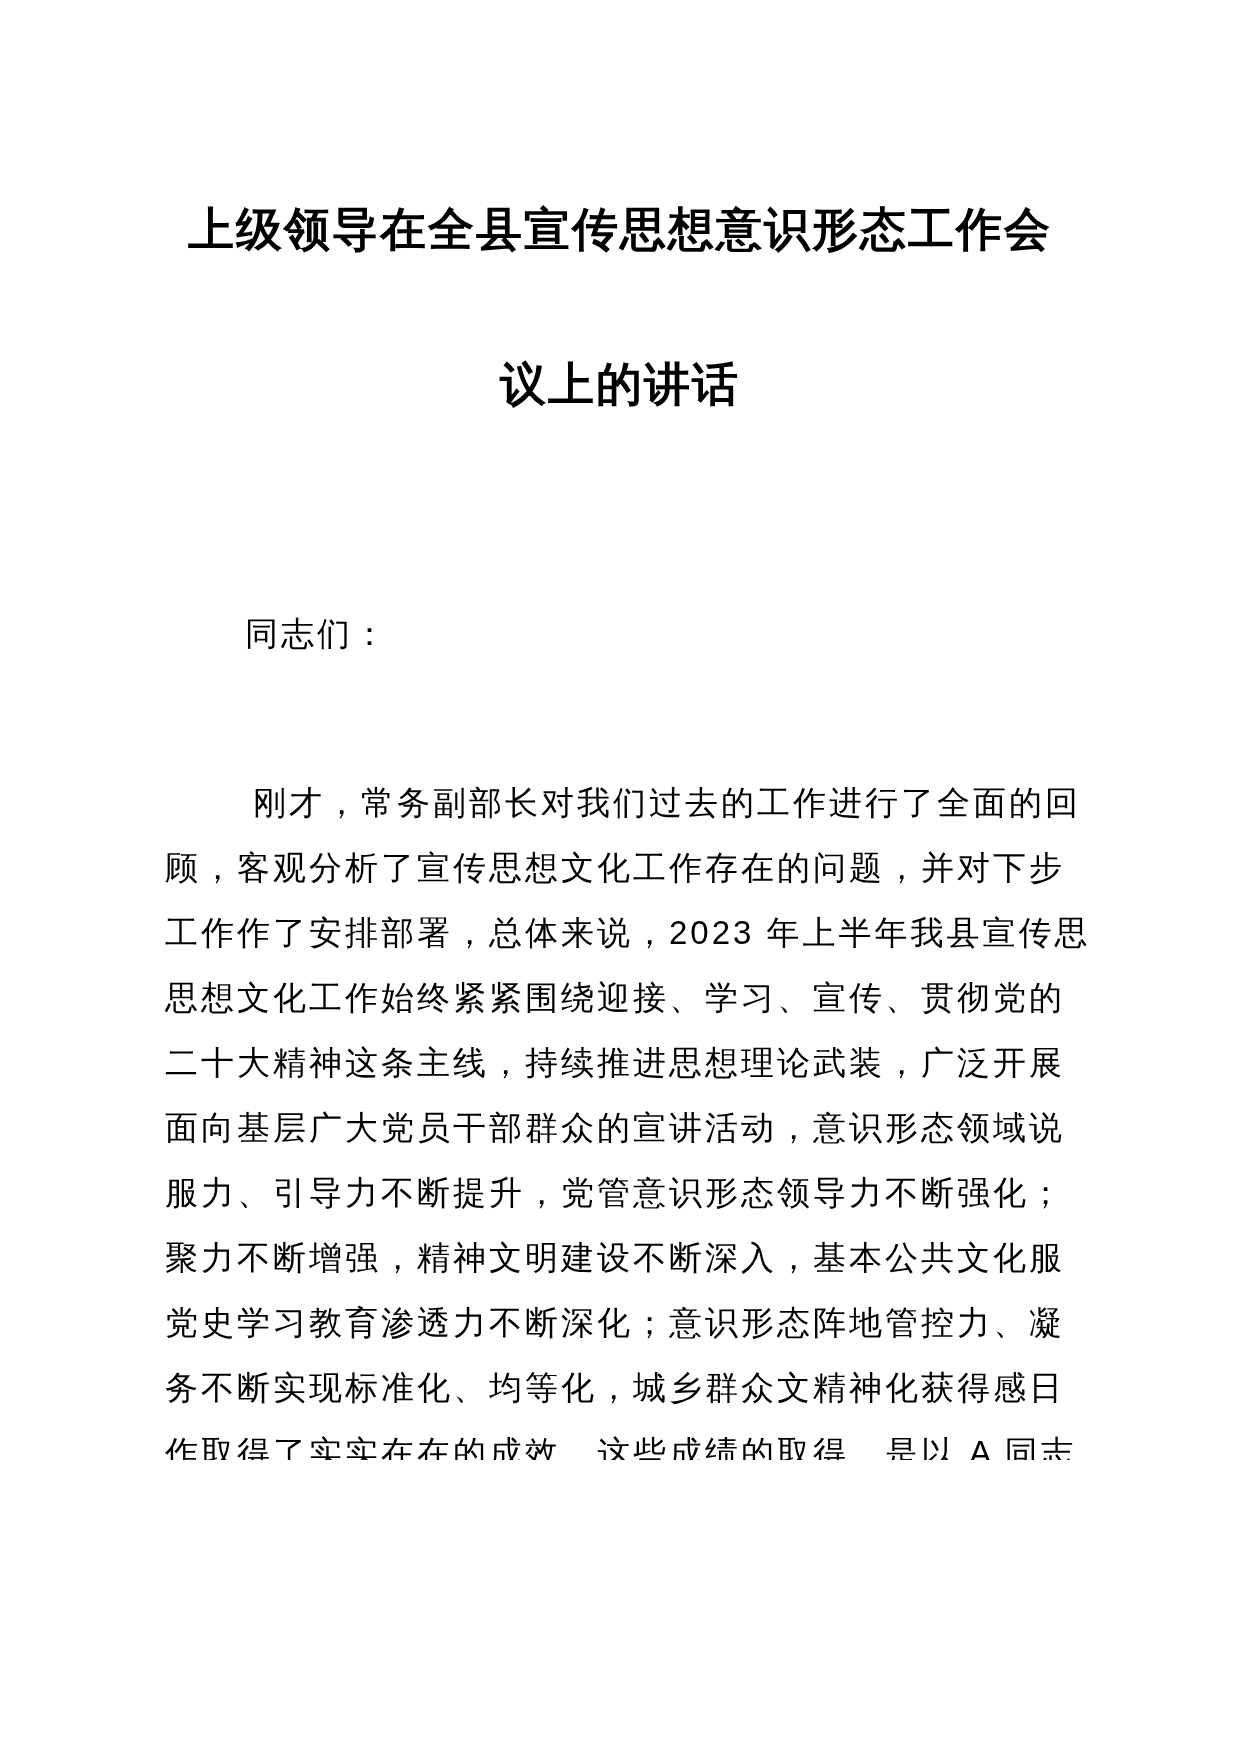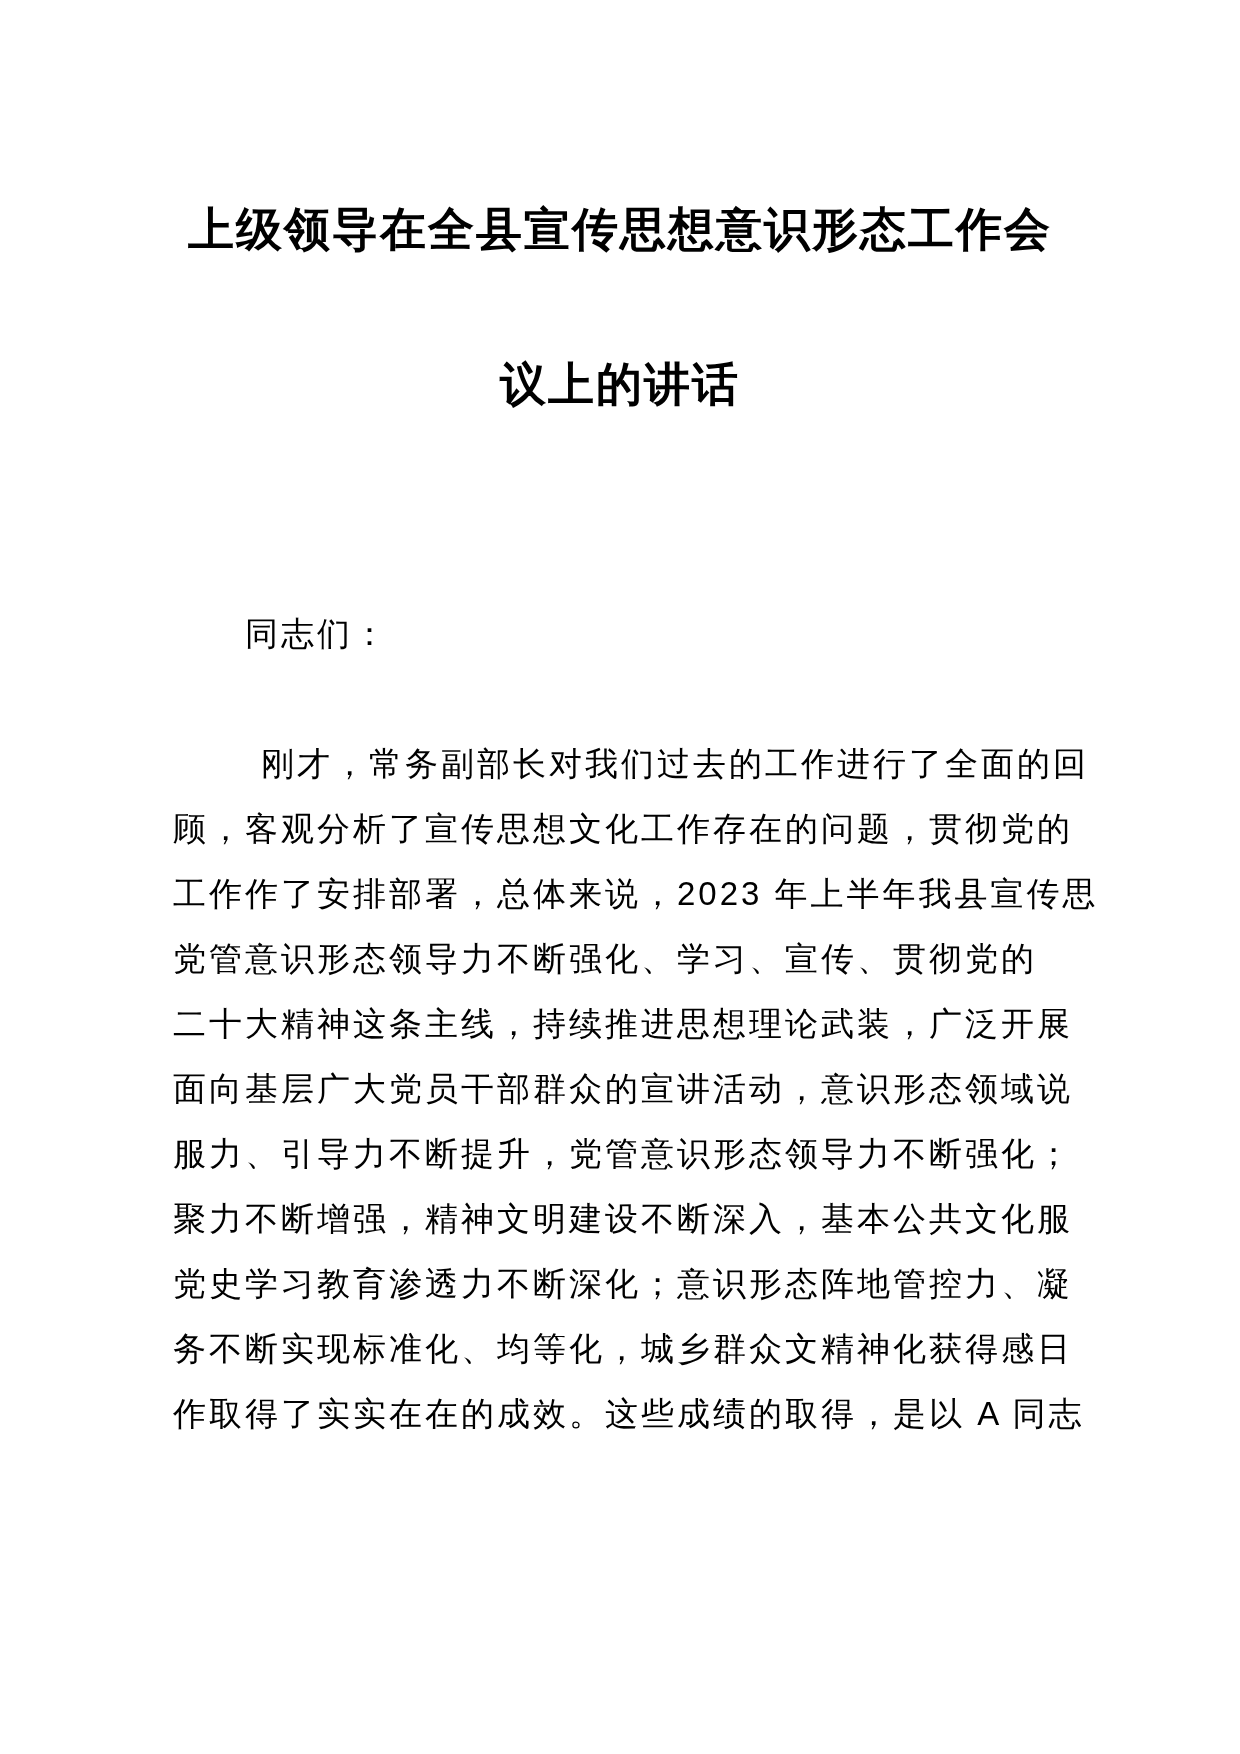"刚才，常务副部长对我们过去的工作进行了全面的回" .paragraph { margin-left: 8px -> none; top: 731px -> 770px }
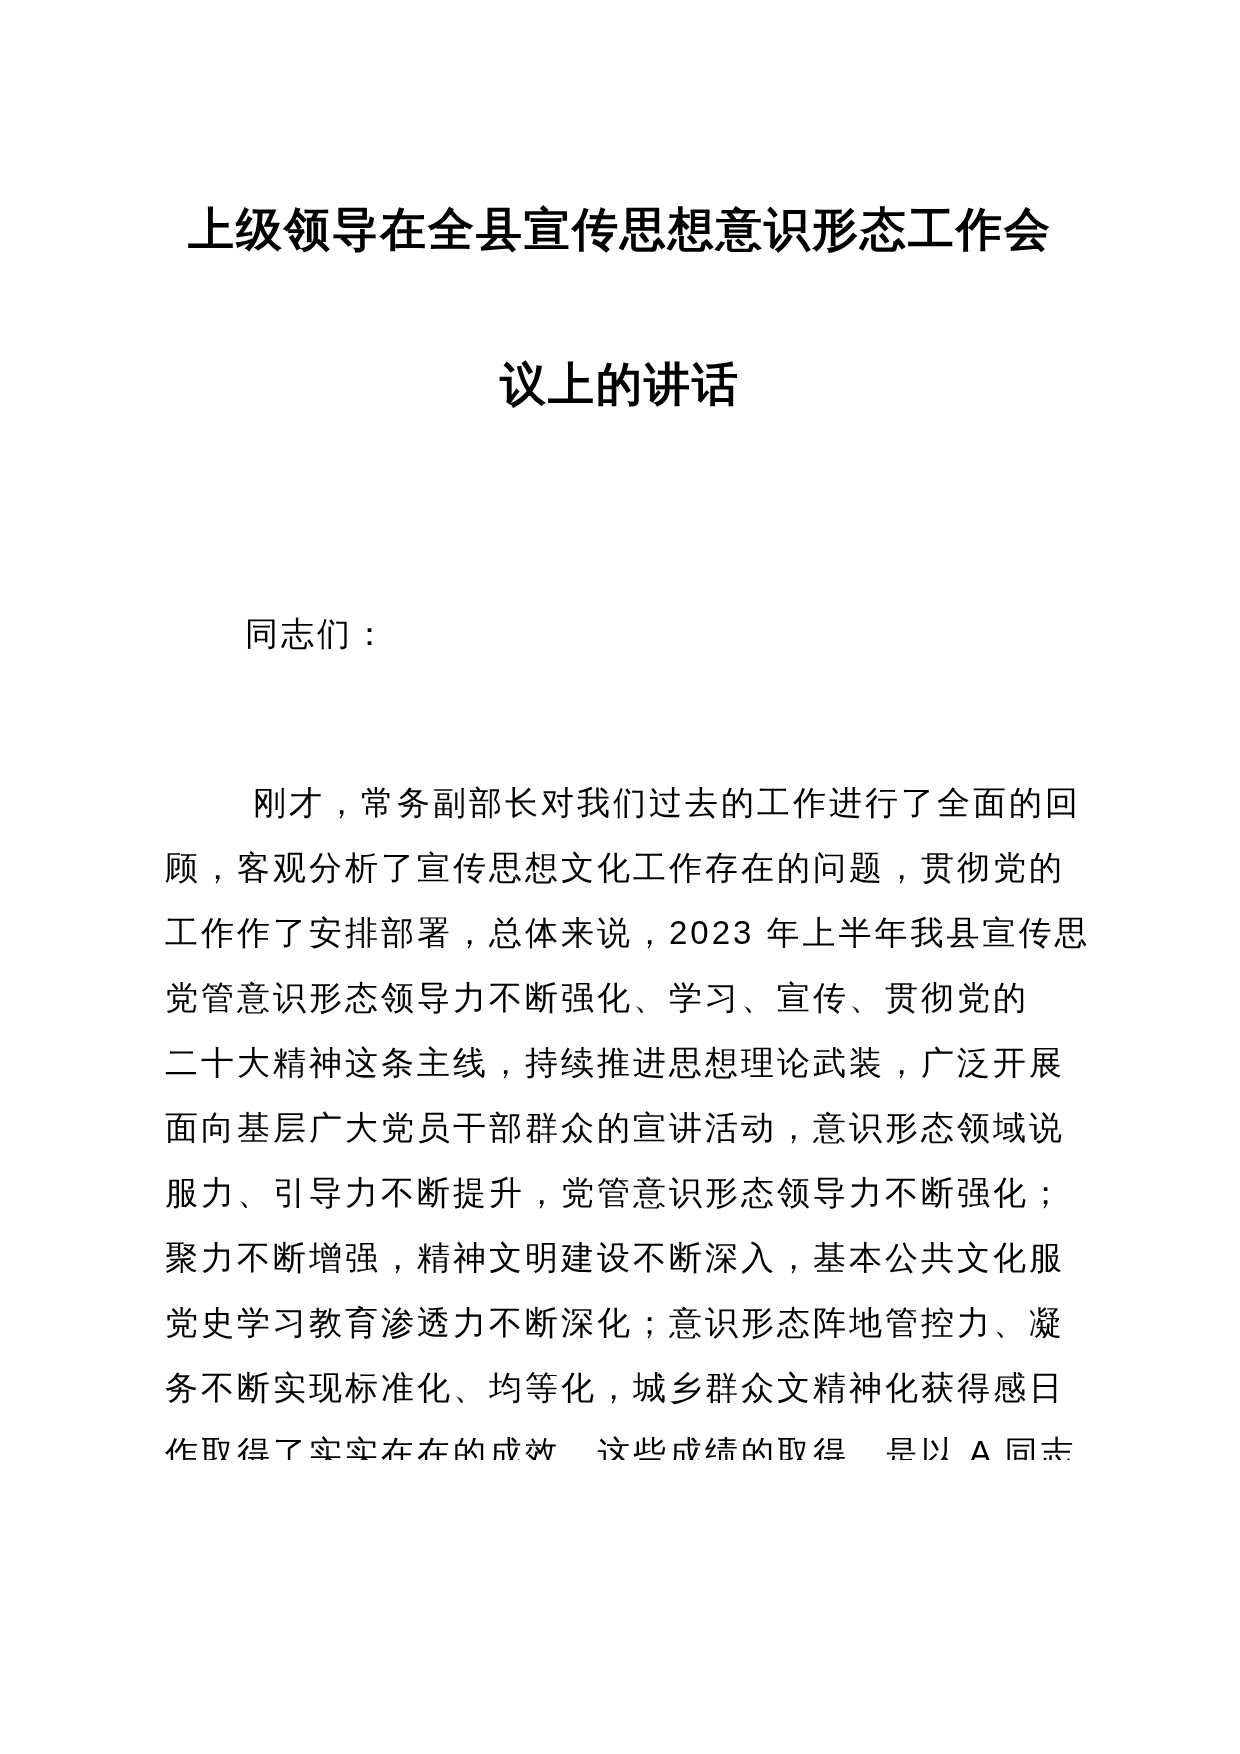"顾，客观分析了宣传思想文化工作存在的问题，贯彻党的" div.line { text: 贯彻党的 -> 并对下步 }
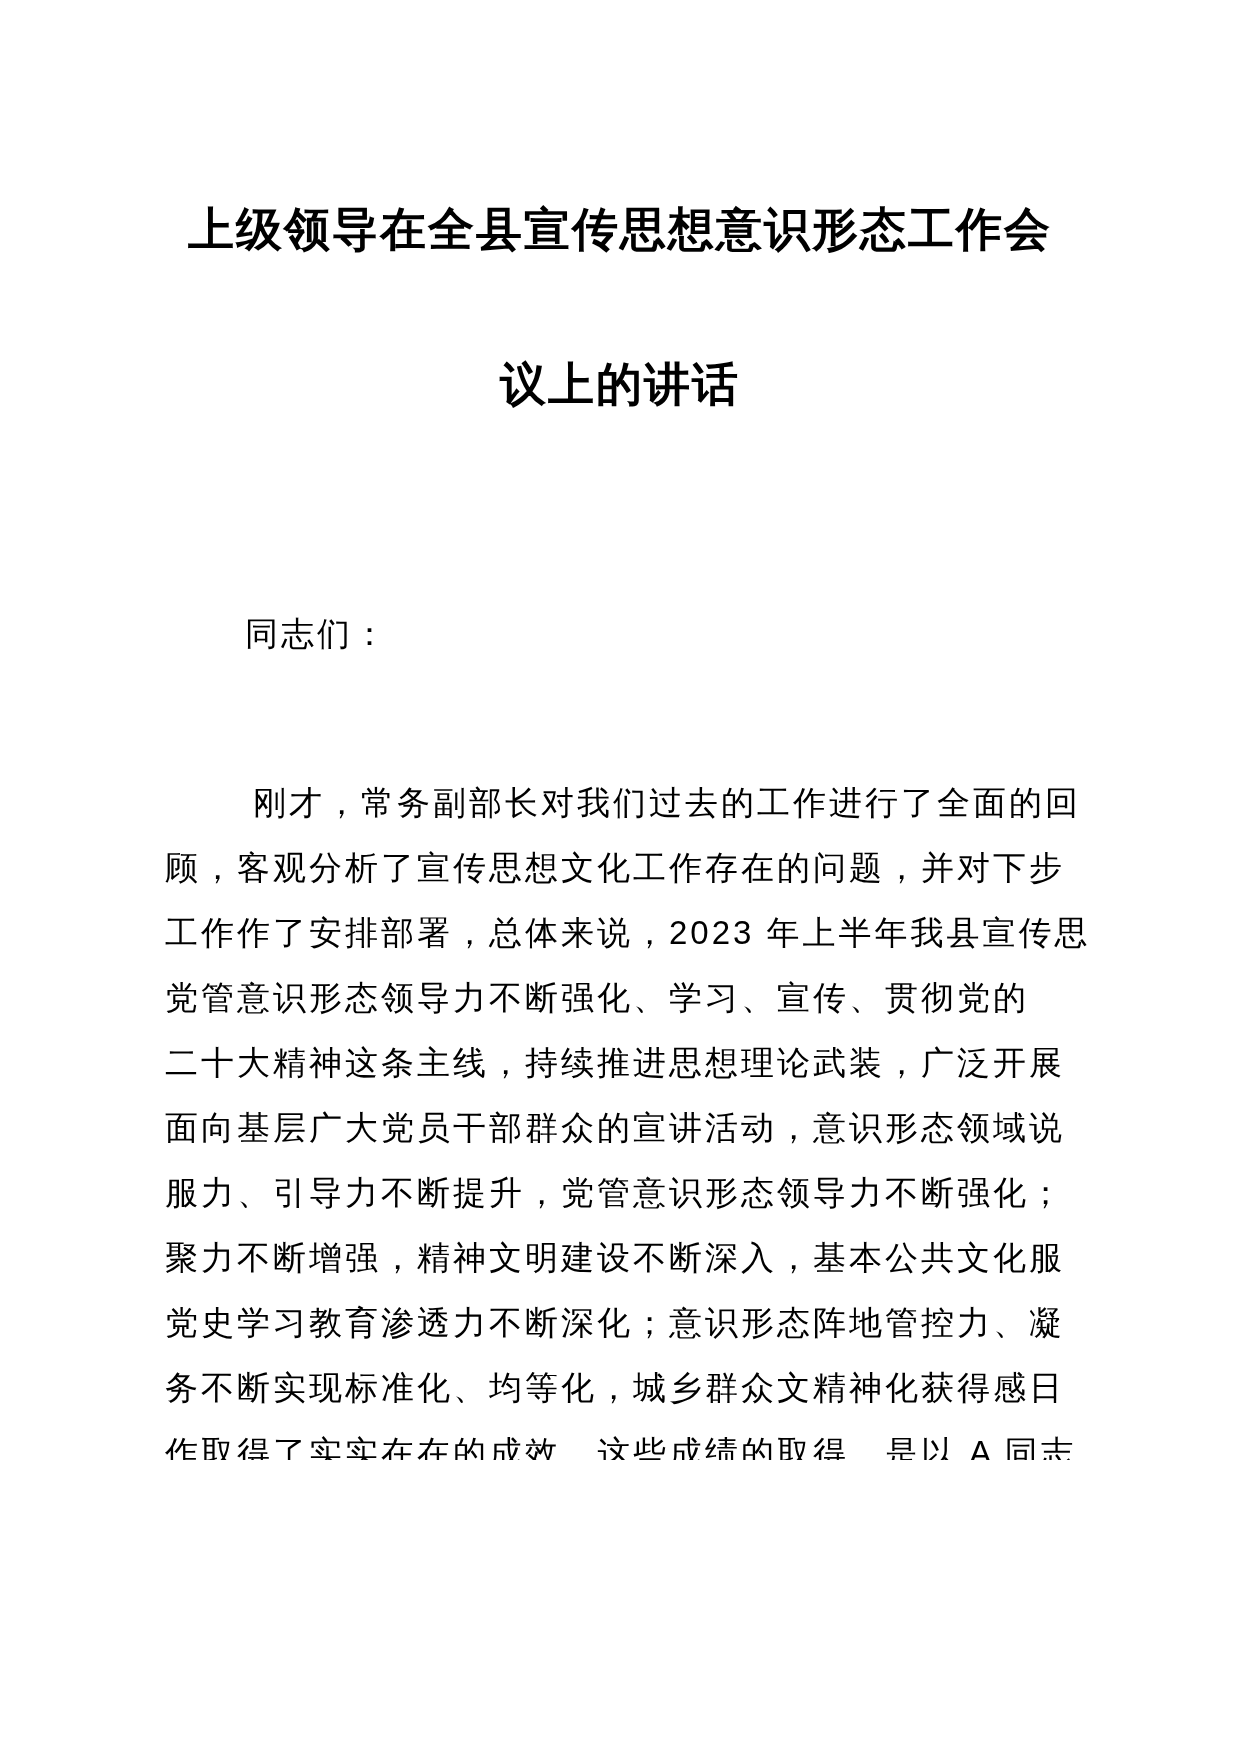"党管意识形态领导力不断强化、学习、宣传、贯彻党的" div.line { text: 党管意识形态领导力不断强化 -> 思想文化工作始终紧紧围绕迎接 }
